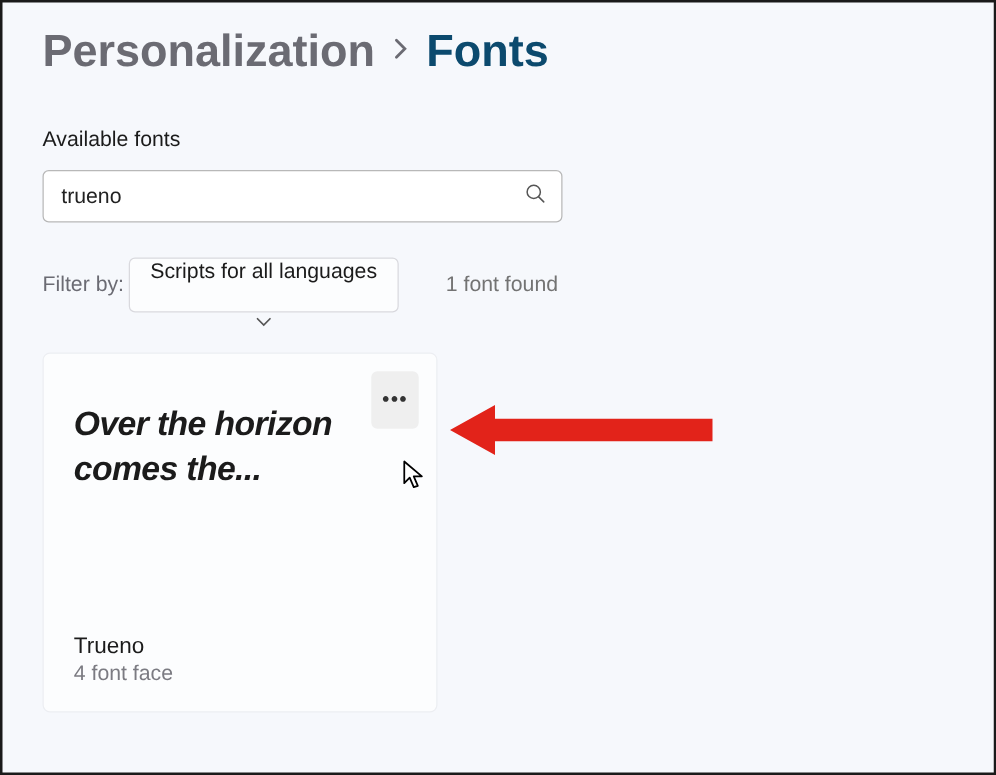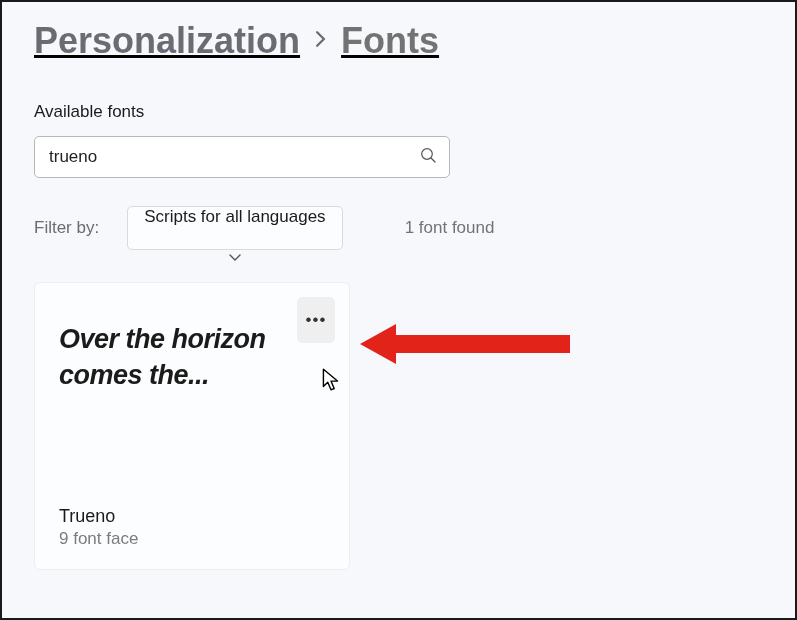"Personalization" .breadcrumb { text-decoration: underline -> none }
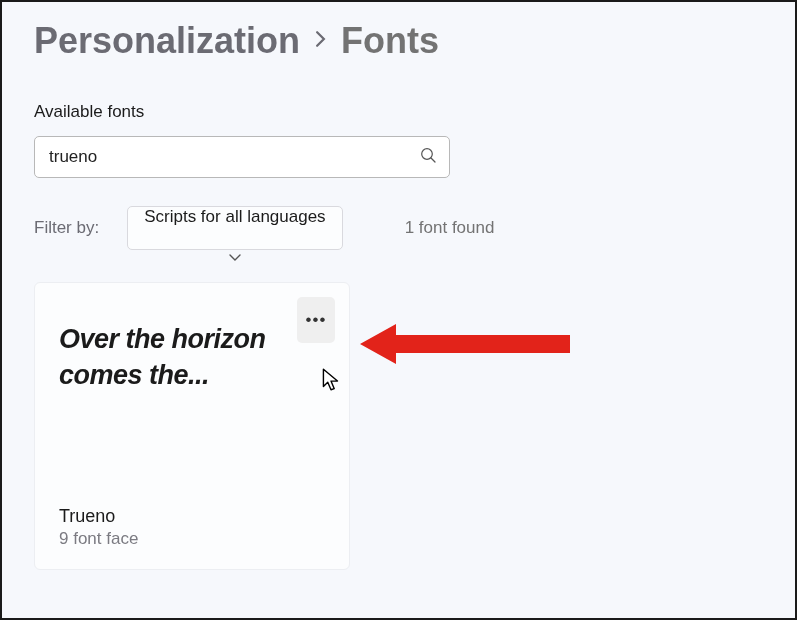"Fonts" .breadcrumb-current { color: #737373 -> #0c4a6e }
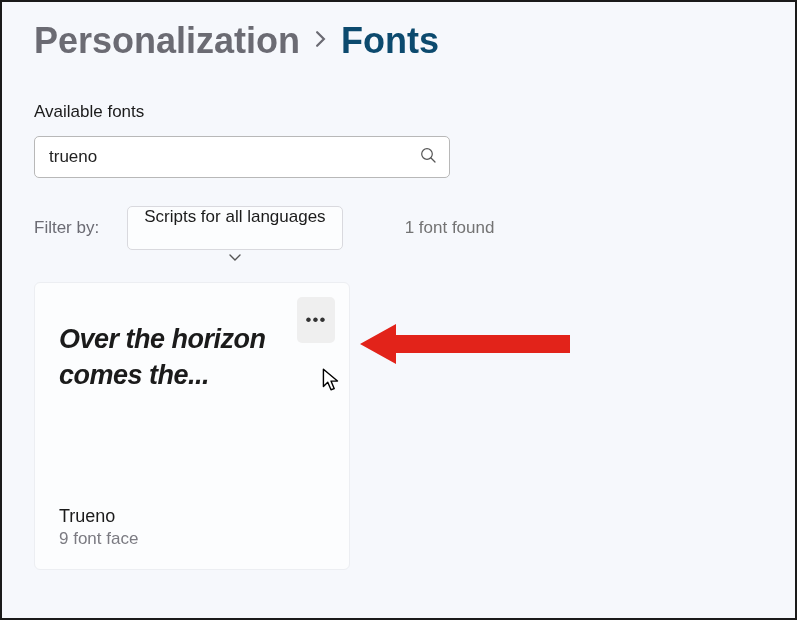"Filter by:" .filter-row { gap: 28px -> 4px }
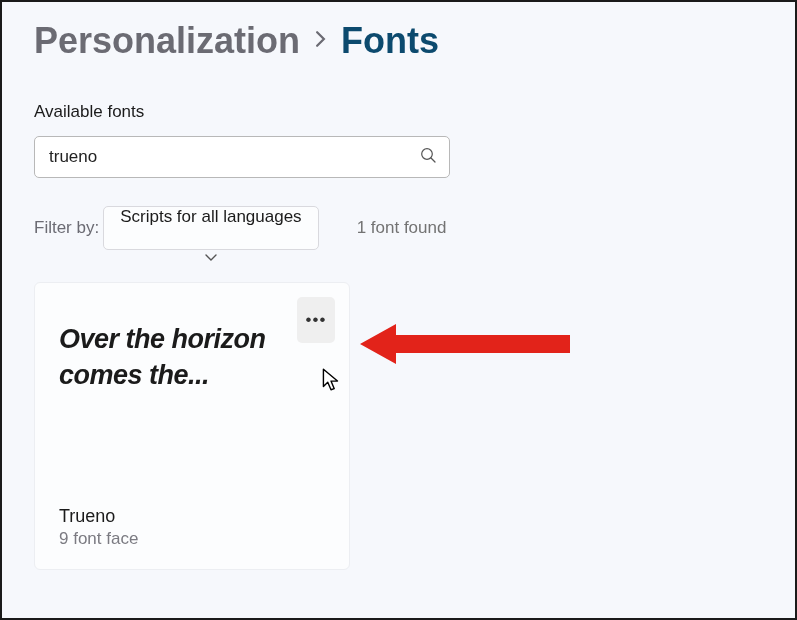"9 font face" div.font-faces { text: 9 -> 4 }
